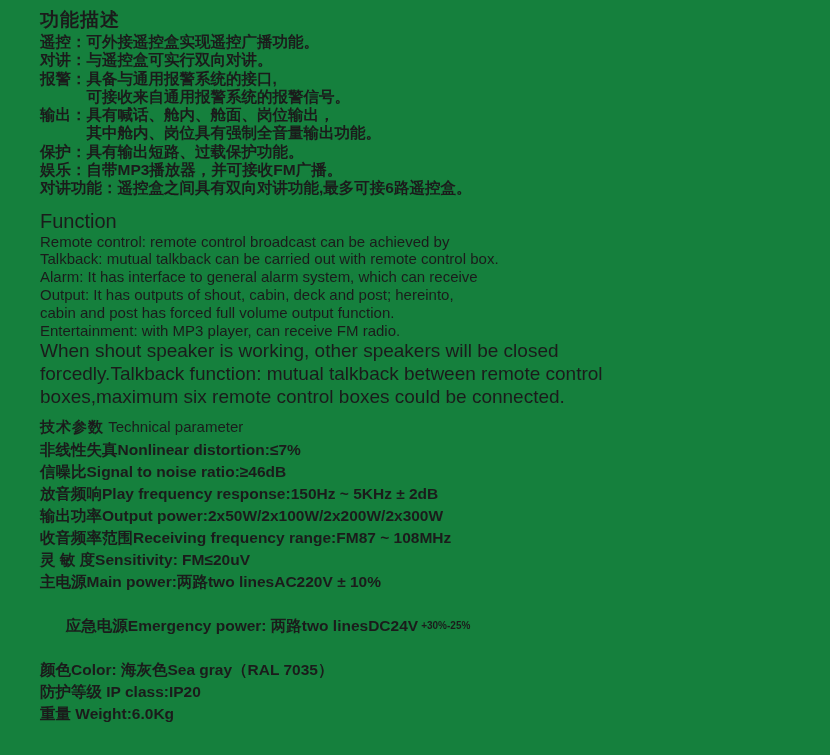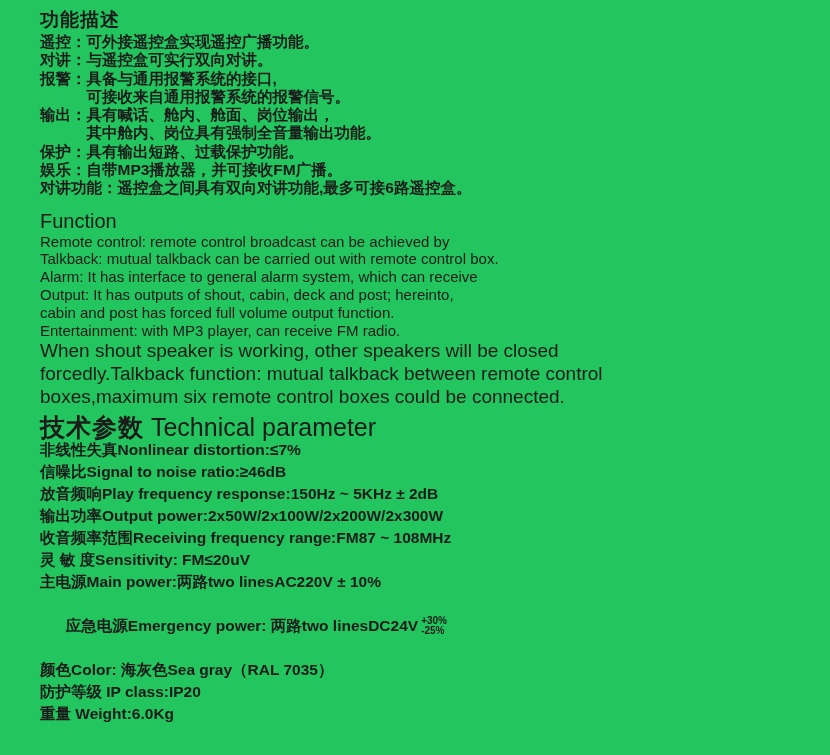"功能描述" .page { background: #22c55e -> #15803d }
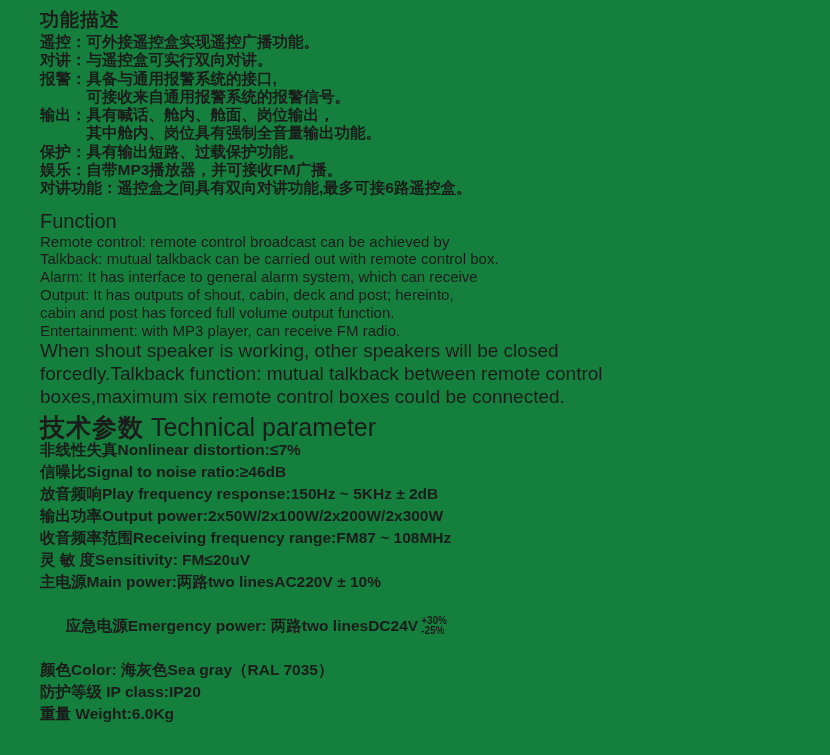"技术参数 Technical parameter" .tech-heading { font-size: 25px -> 15px }
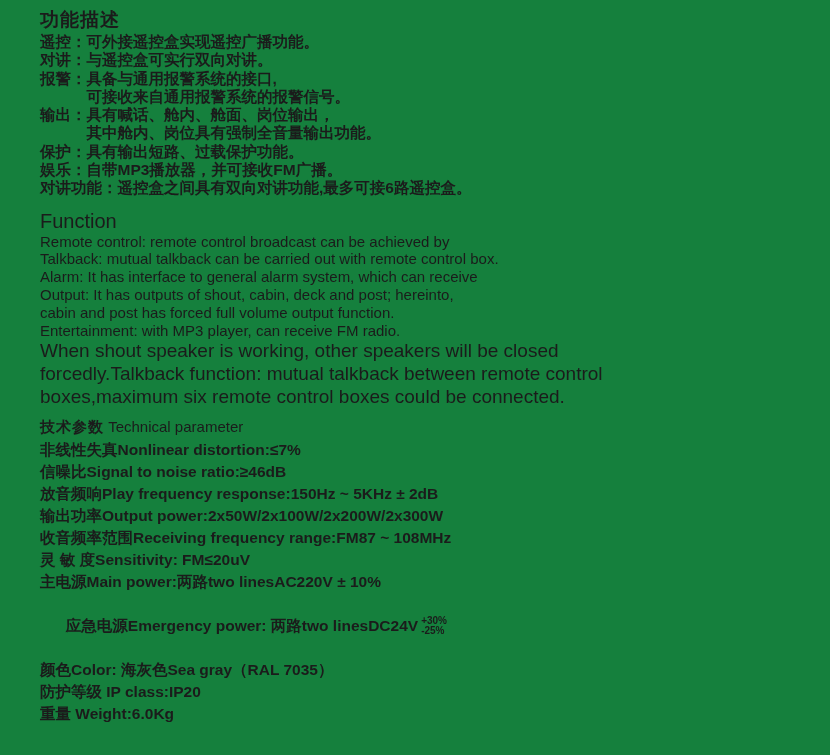"+30%" .tol-stack { flex-direction: column -> row }
